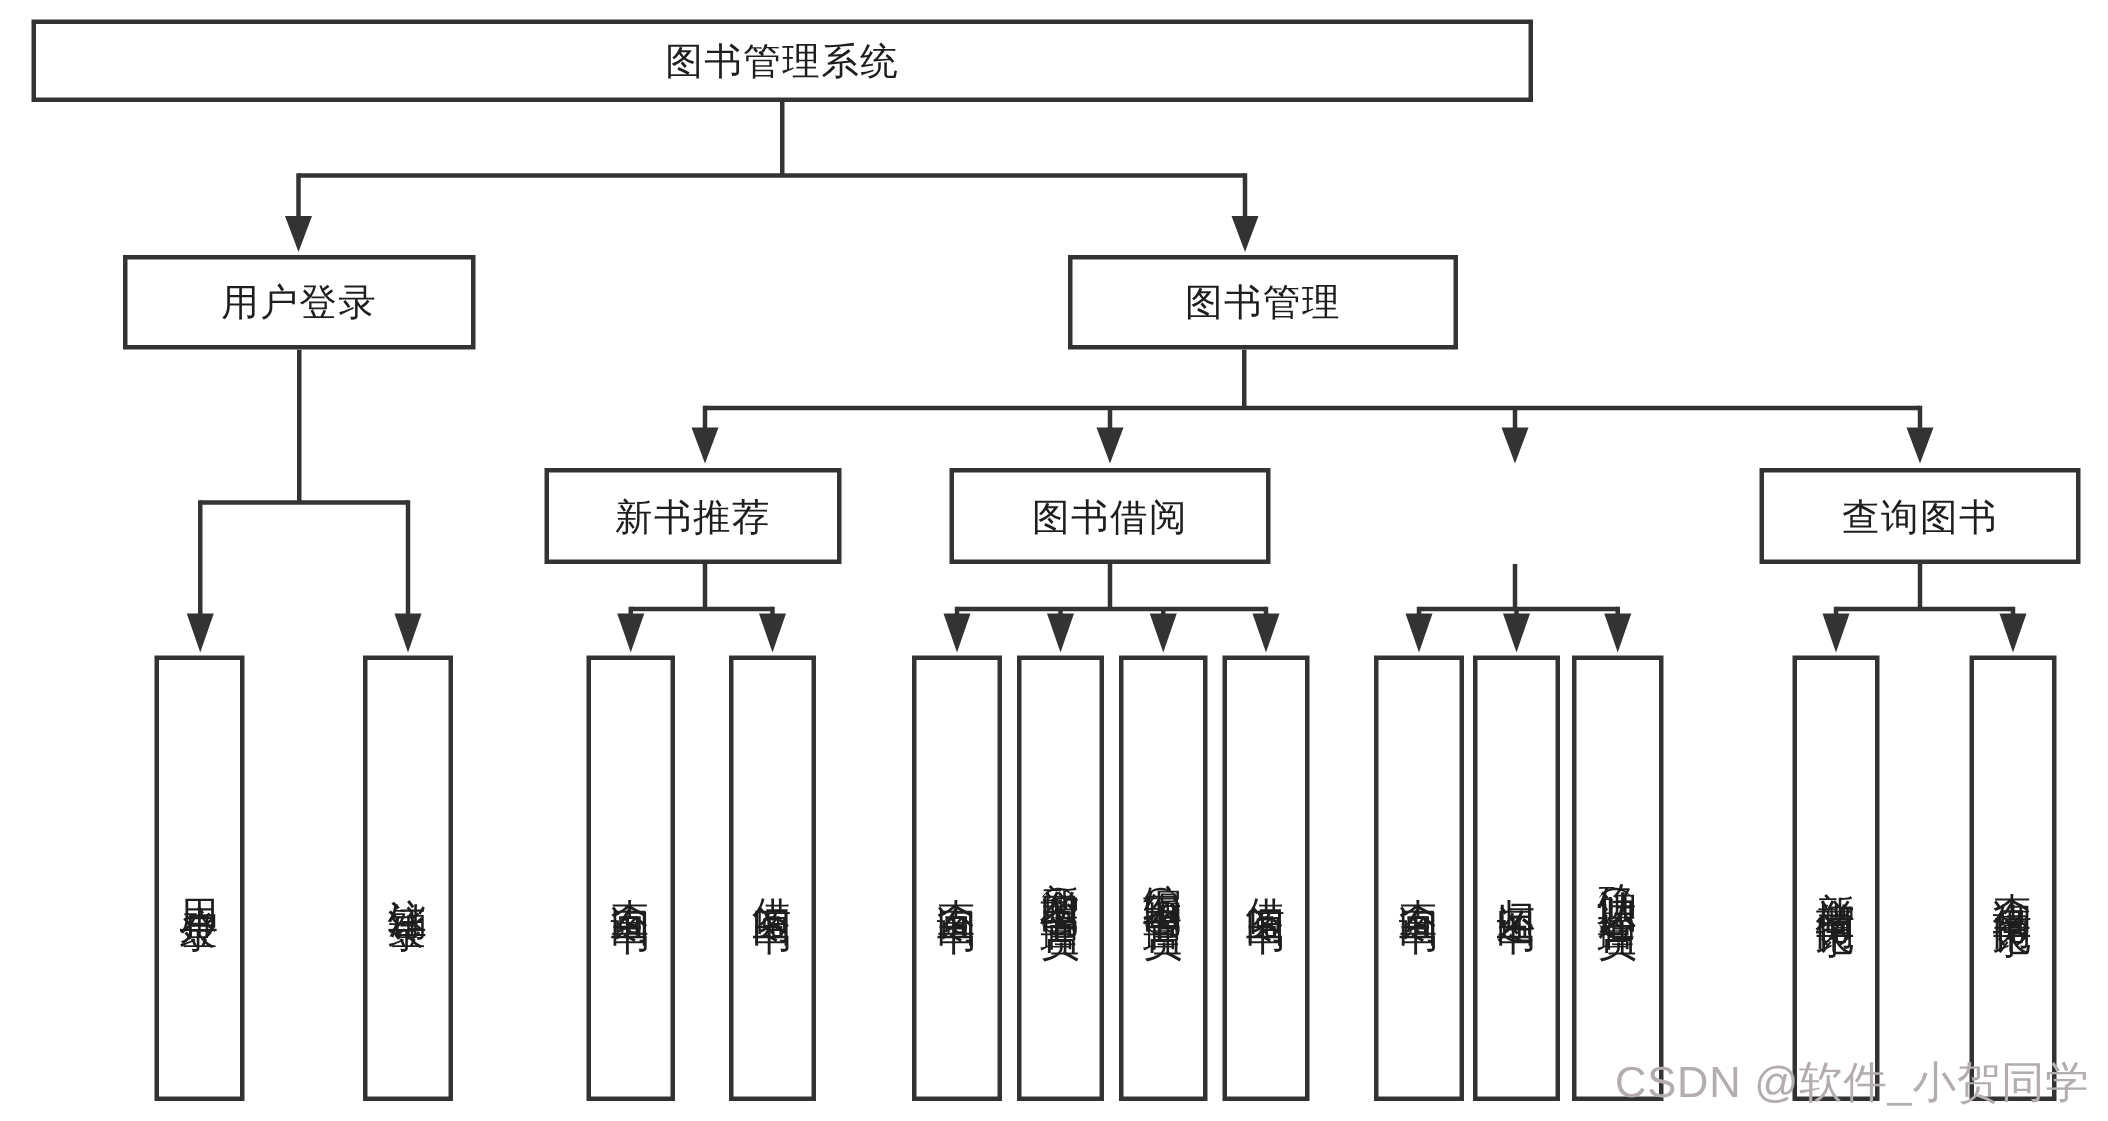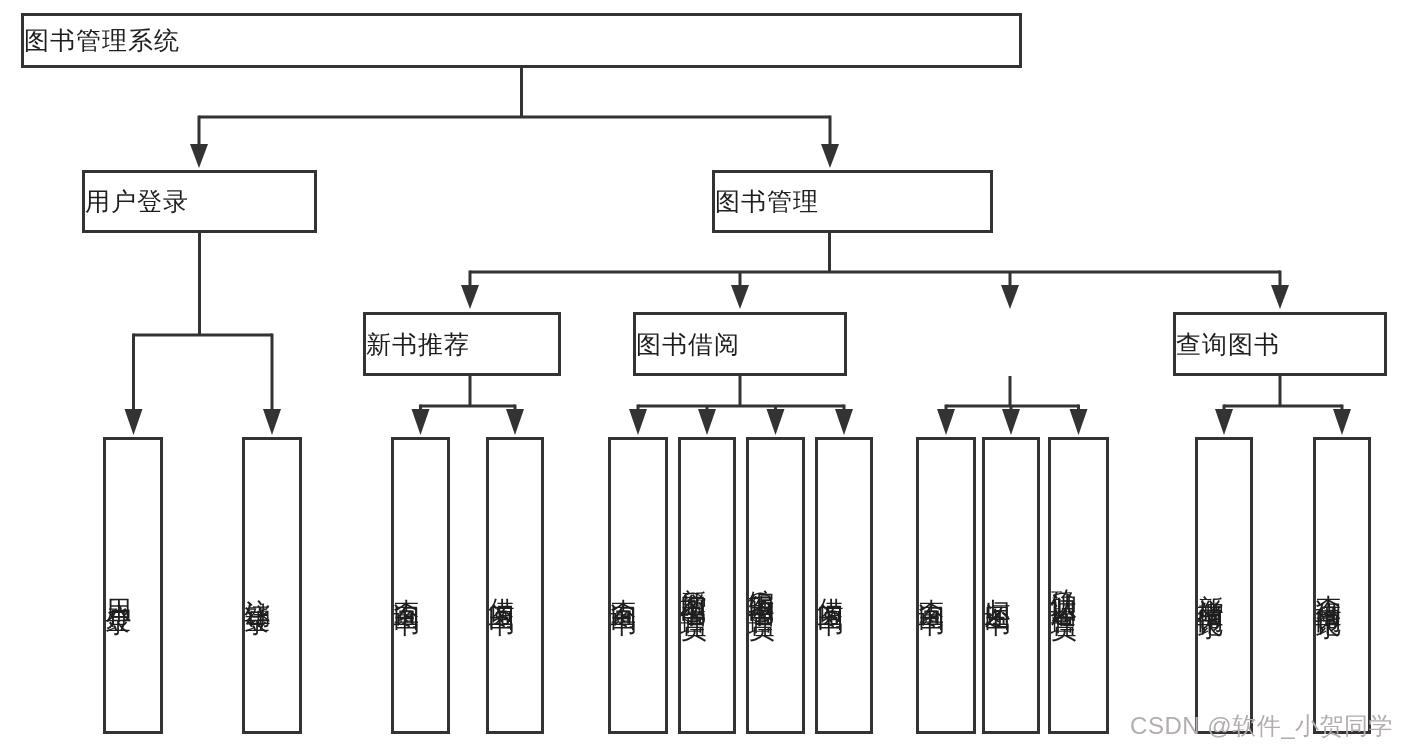"图书管理系统" .node { justify-content: flex-start -> center }
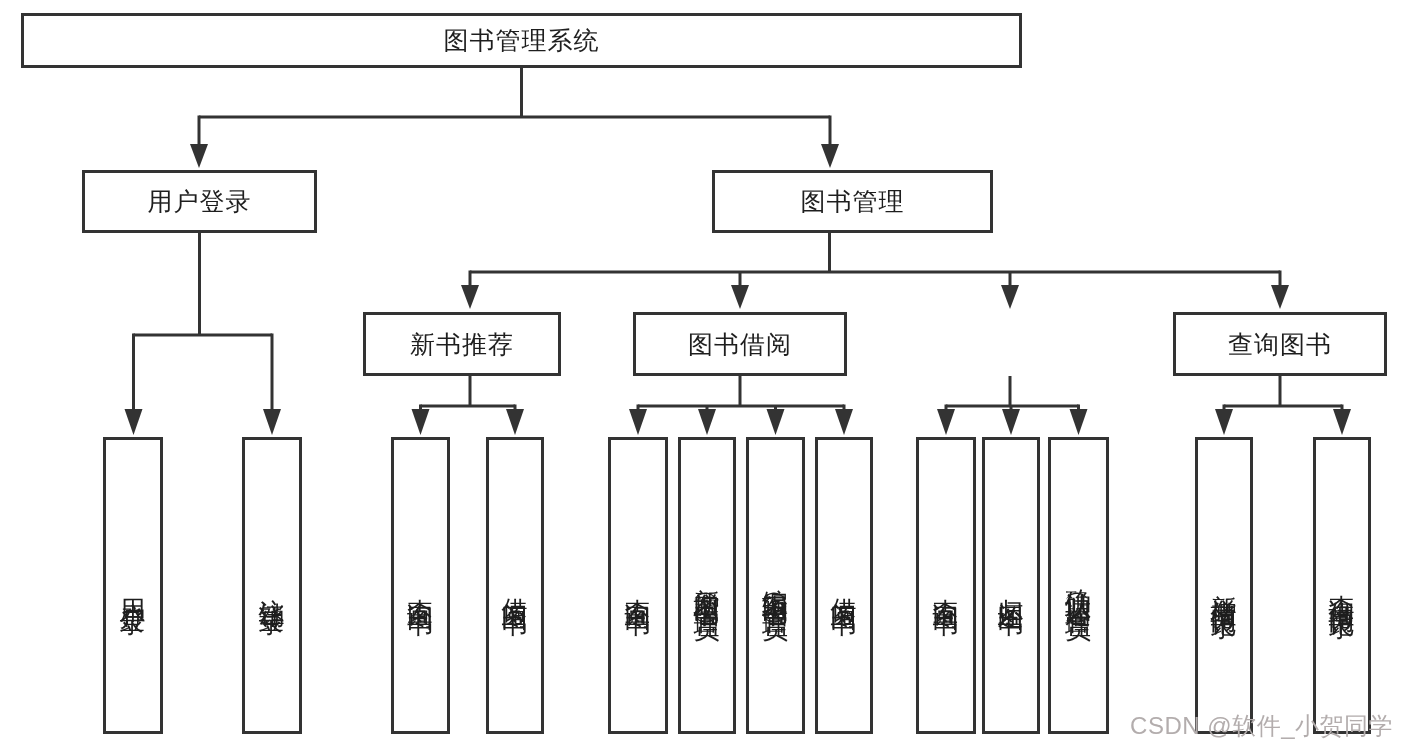"图书管理" div.node { width: 281px -> 260px }
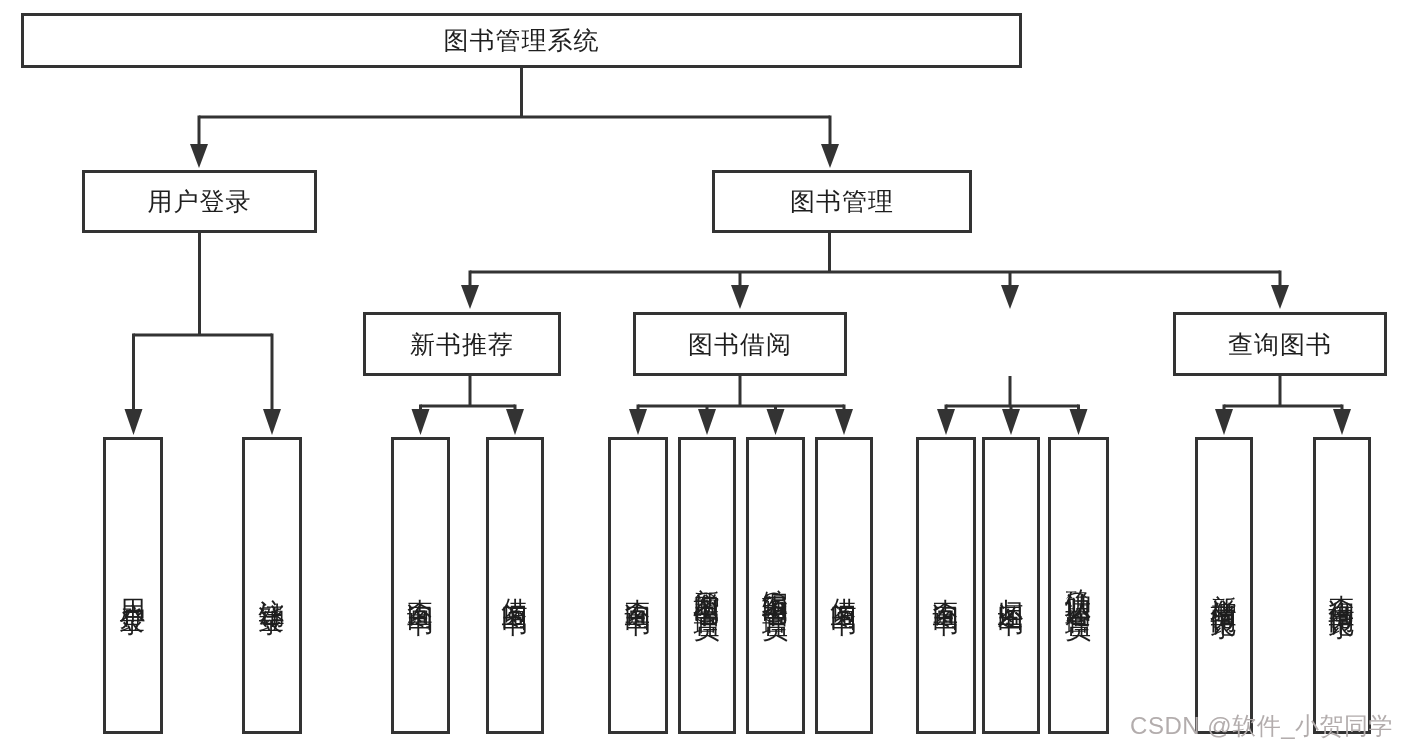"CSDN @软件_小贺同学" .watermark { font-size: 24px -> 29px }
